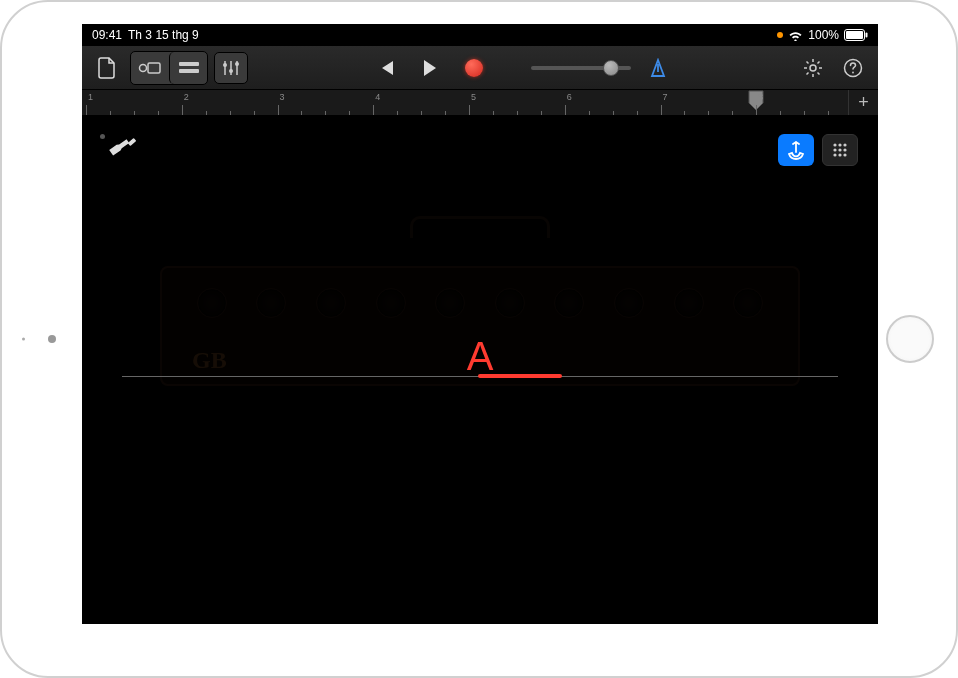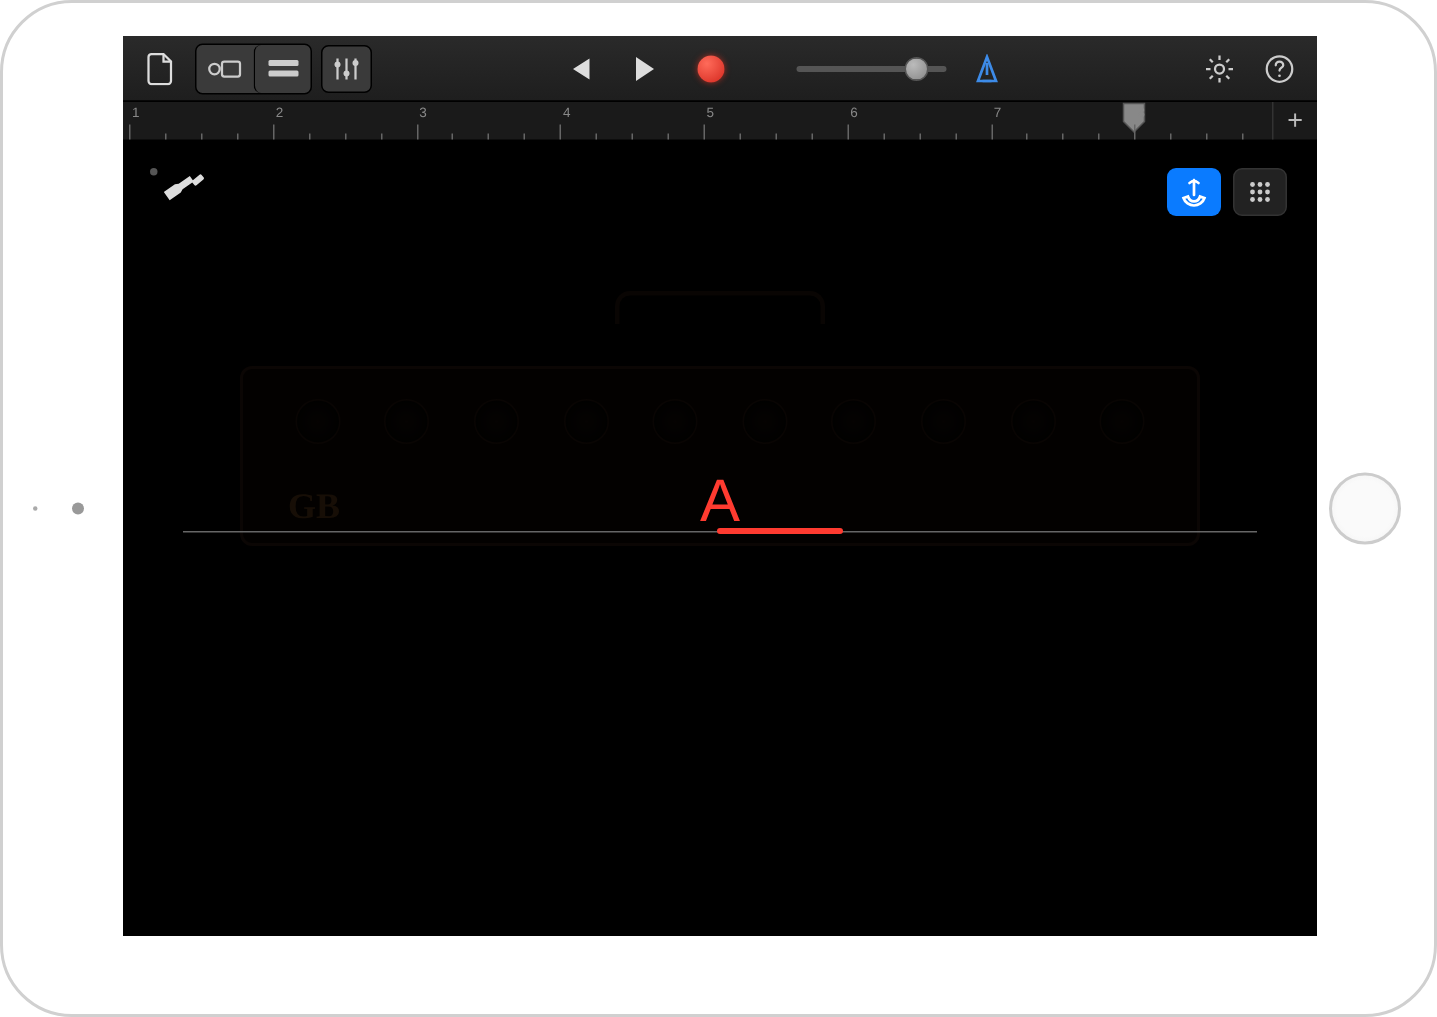"09:41" div.status-bar { html: none -> <div> <div> <span>09:41</span> <span>Th 3 15 thg 9</span> </div> <div> <div></div> <span> <svg> <path></path> </svg> </span> <span>100%</span> <span> <svg> <rect></rect> <rect></rect> <rect></rect> </svg> </span> </div> </div> }
